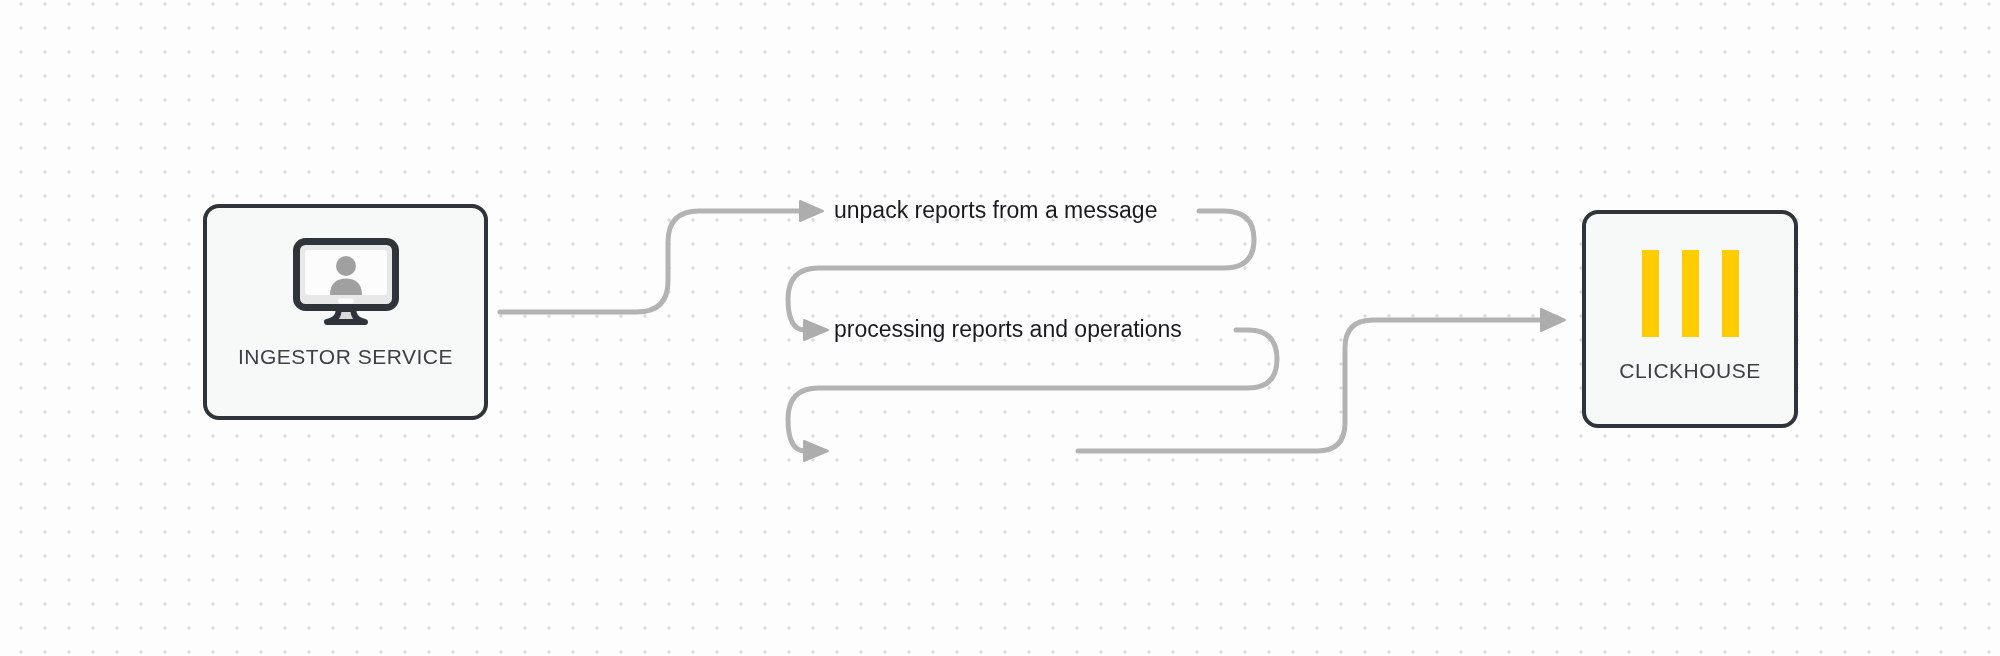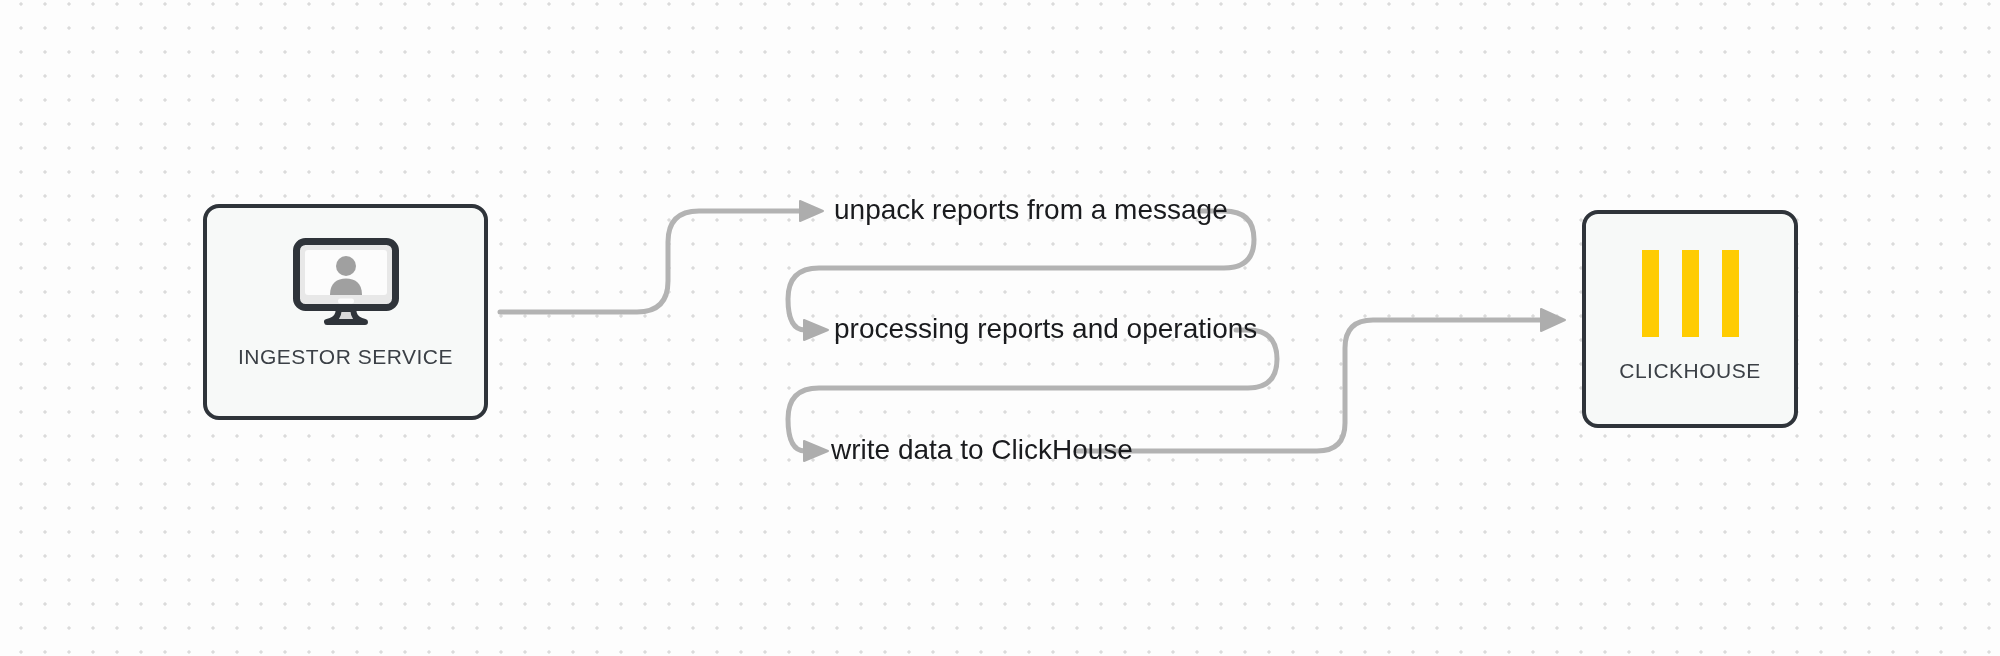"unpack reports from a message" .step-label { font-size: 28px -> 23px }
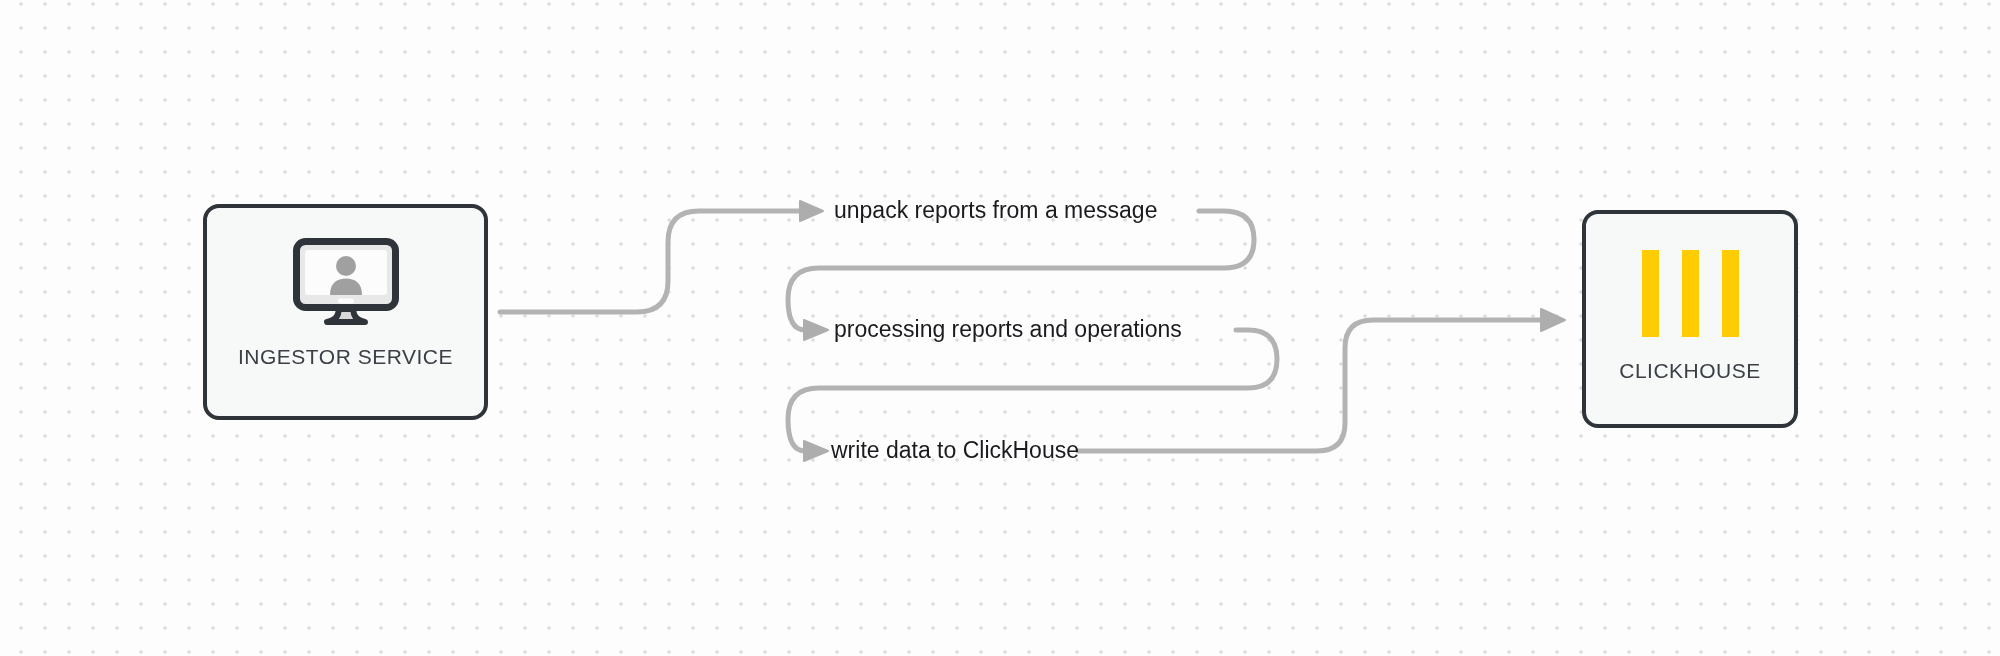"write data to ClickHouse" div.step-label { html: <div>write data to ClickHouse</div> -> none }
